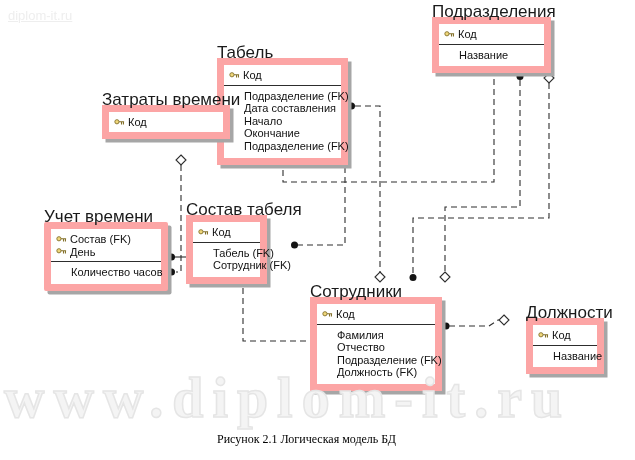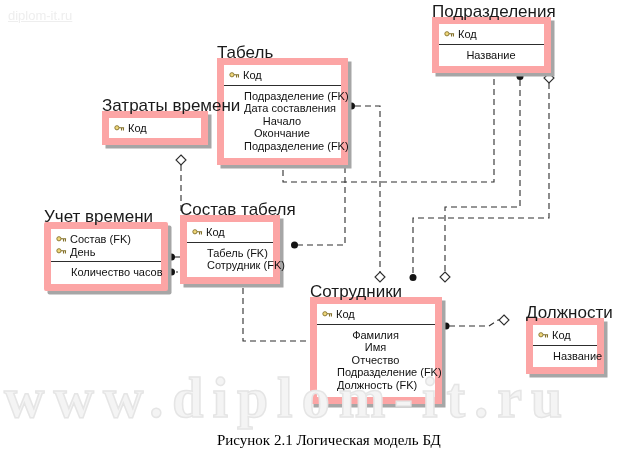"Название" .eattrs { text-align: center -> none }
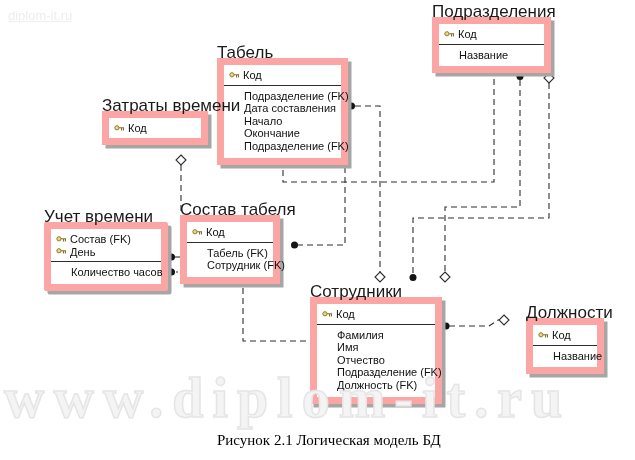"Затраты времени" div.entity { top: 111px -> 105px; width: 106px -> 128px }
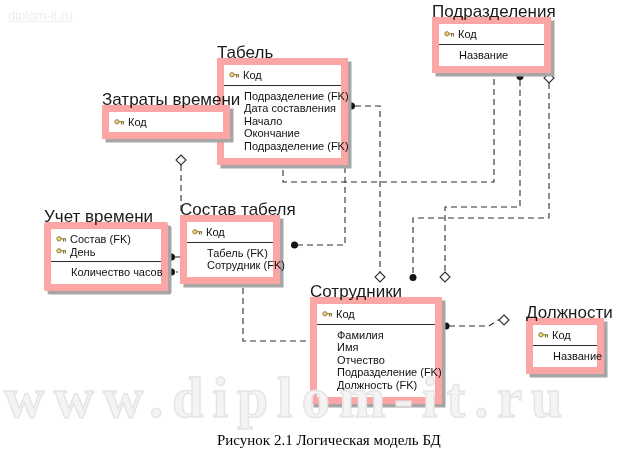"Состав табеля" div.entity { left: 180px -> 186px; width: 100px -> 81px }
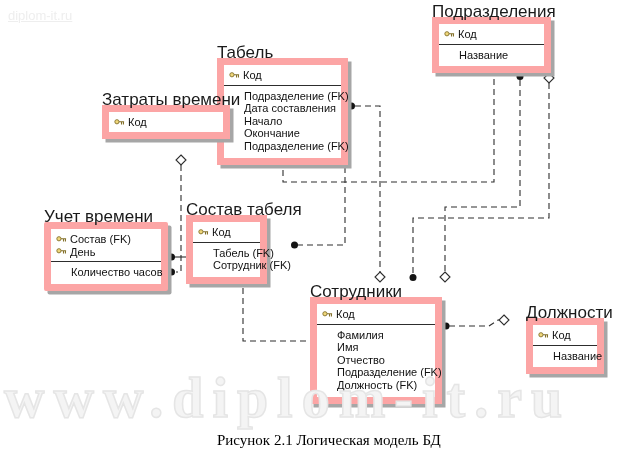"Имя" div.row { html: <div>Имя</div> -> none }
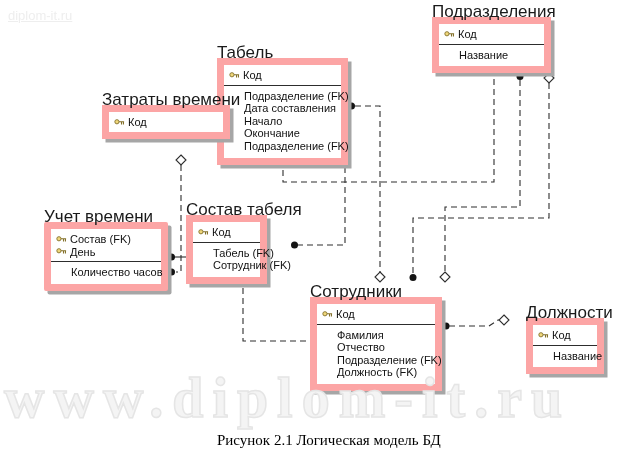"Рисунок 2.1 Логическая модель БД" .caption { font-size: 15px -> 12px }
